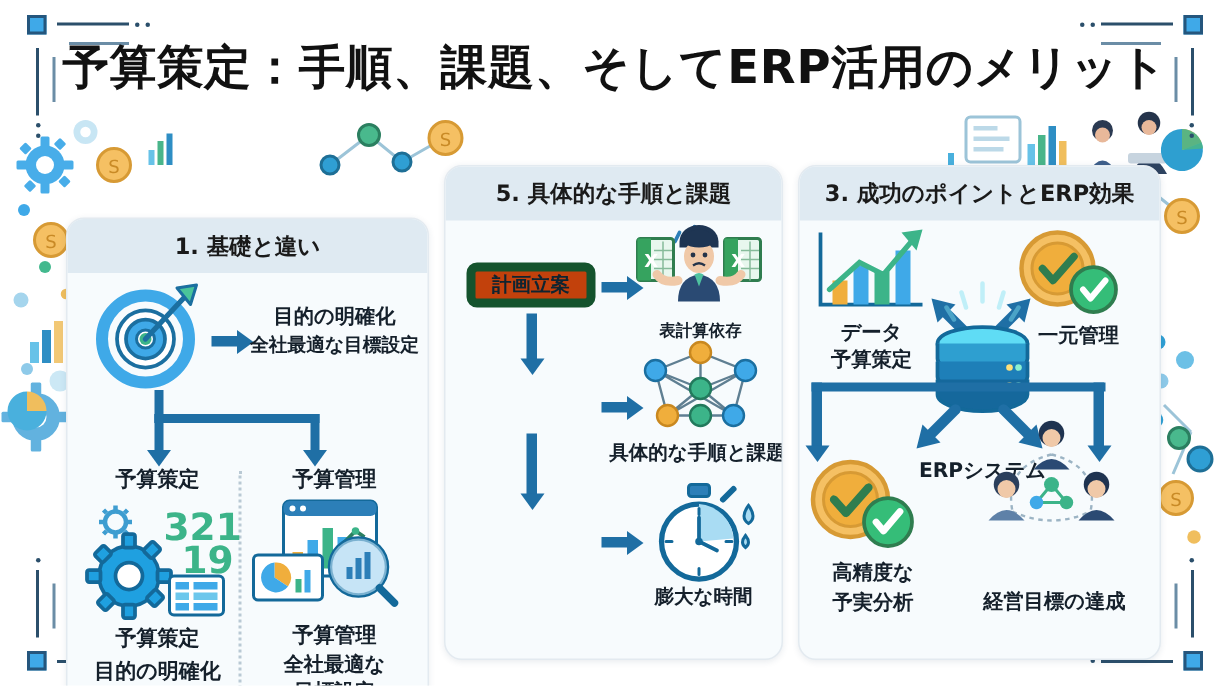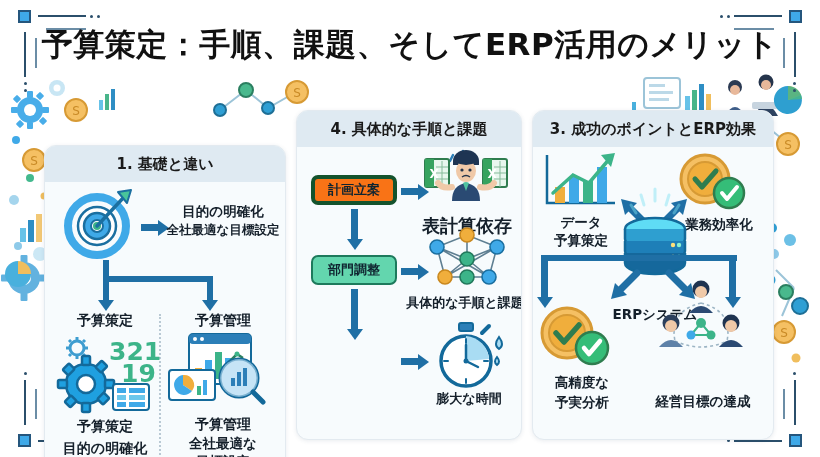"4. 具体的な手順と課題" div.panel-head { text: 4 -> 5 }
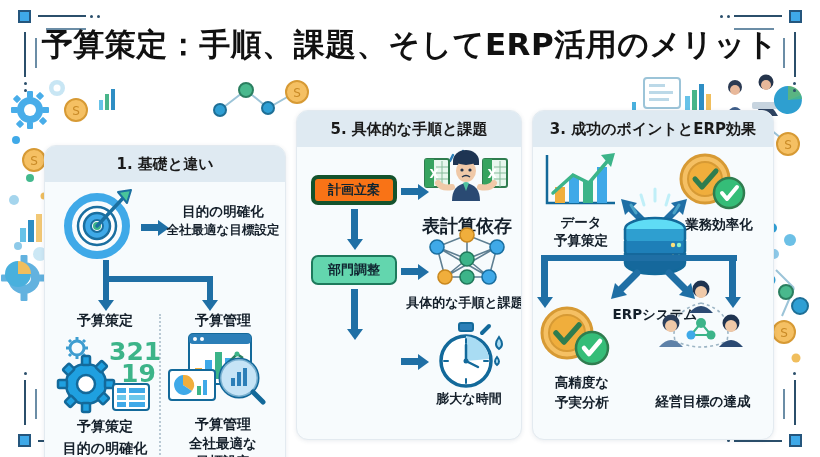"計画立案" .flowbox.blue { background: #f97316 -> #c2410c; border: 4px solid #14532d -> 6px solid #14532d }
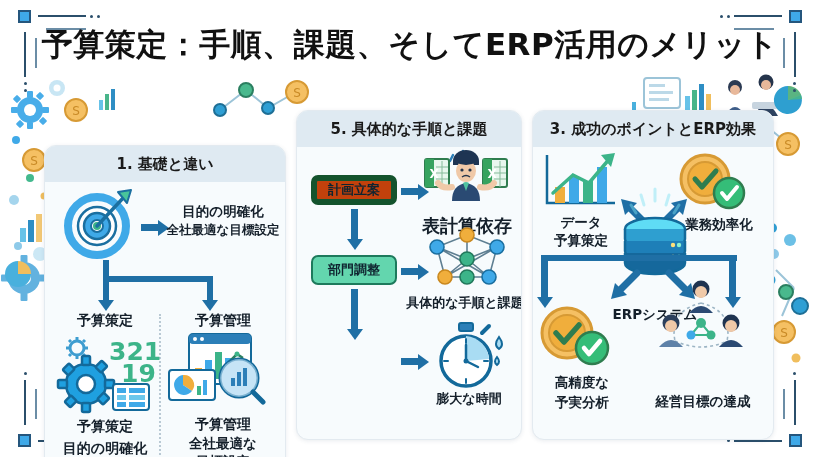"表計算依存" div.lbl { font-size: 18px -> 11px }
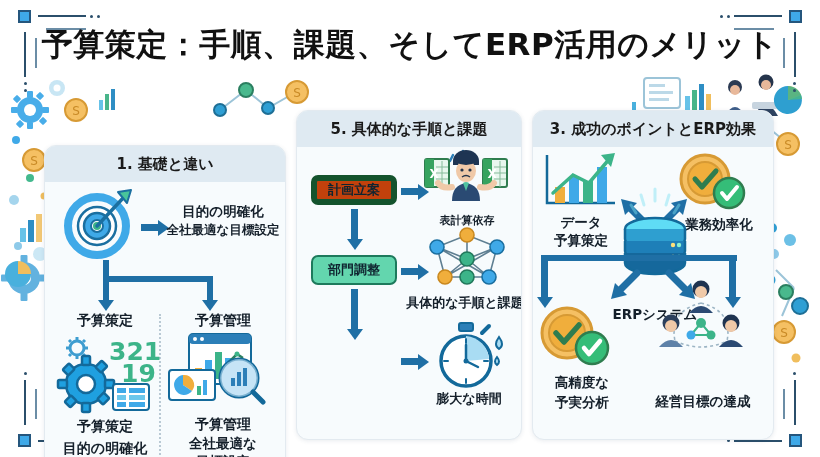"業務効率化" div.lbl { text: 業務効率化 -> 一元管理 }
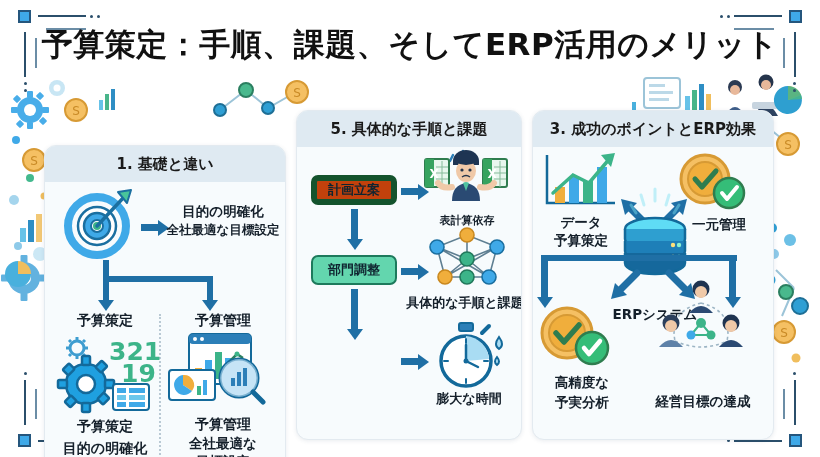"部門調整" div.flowbox { html: <div>部門調整</div> -> none }
